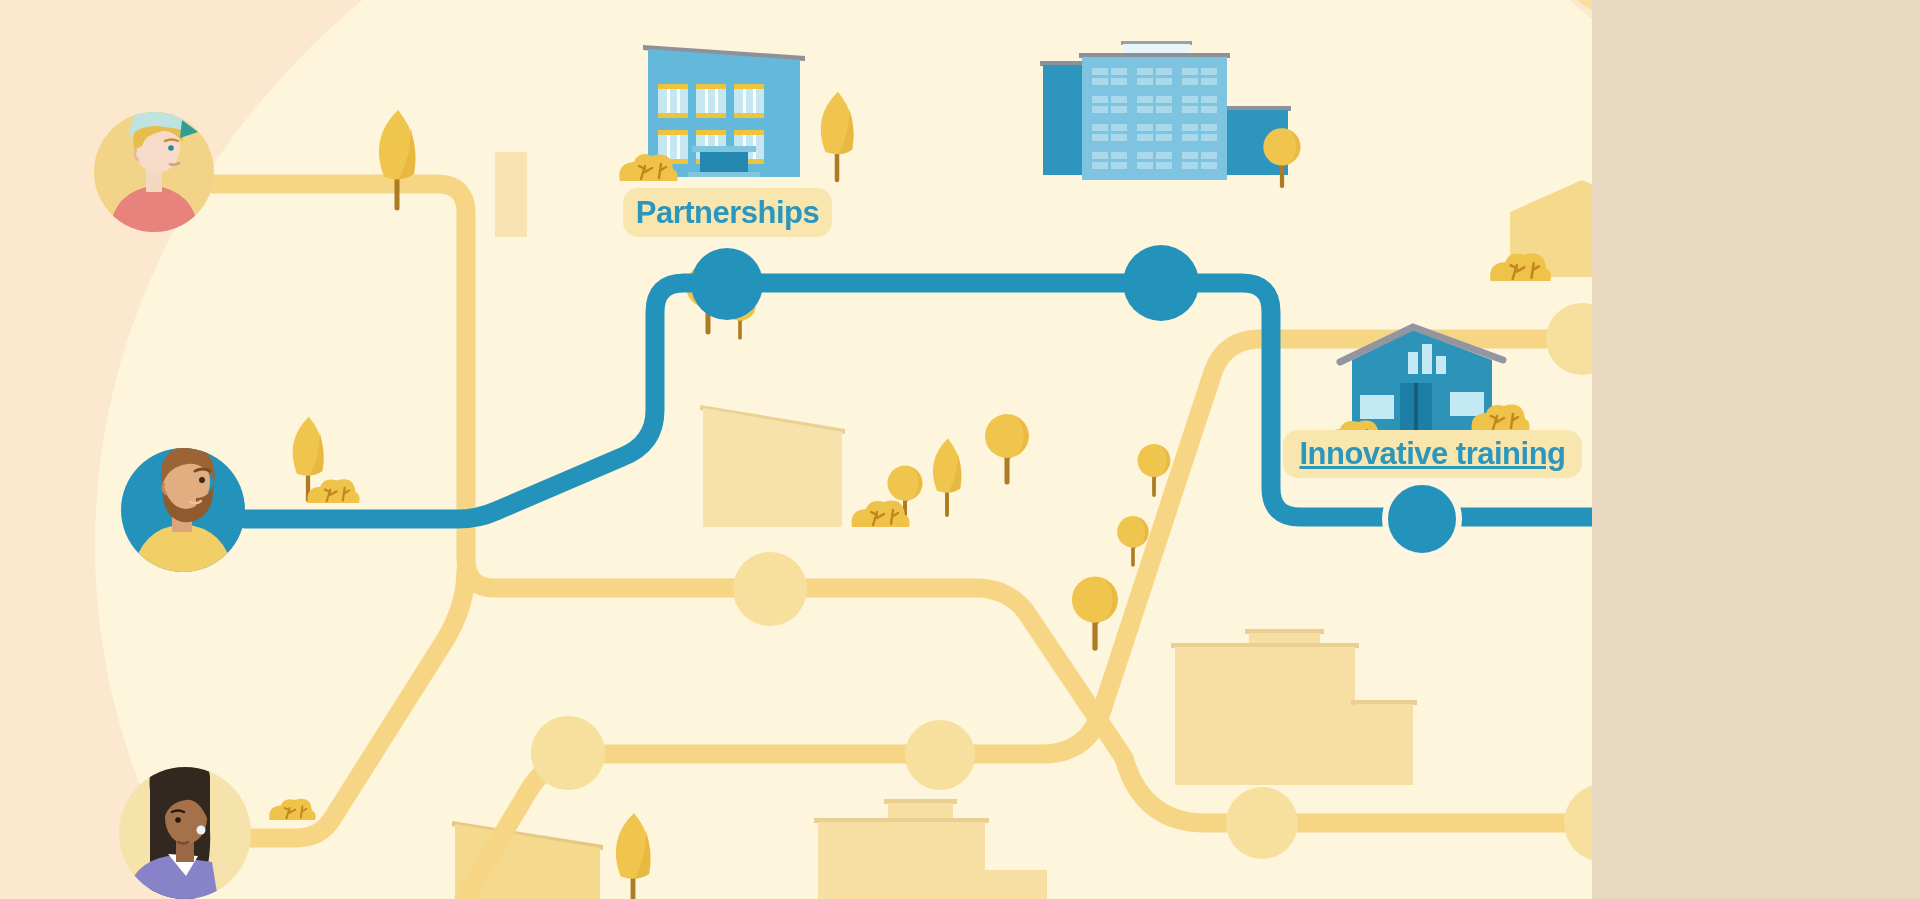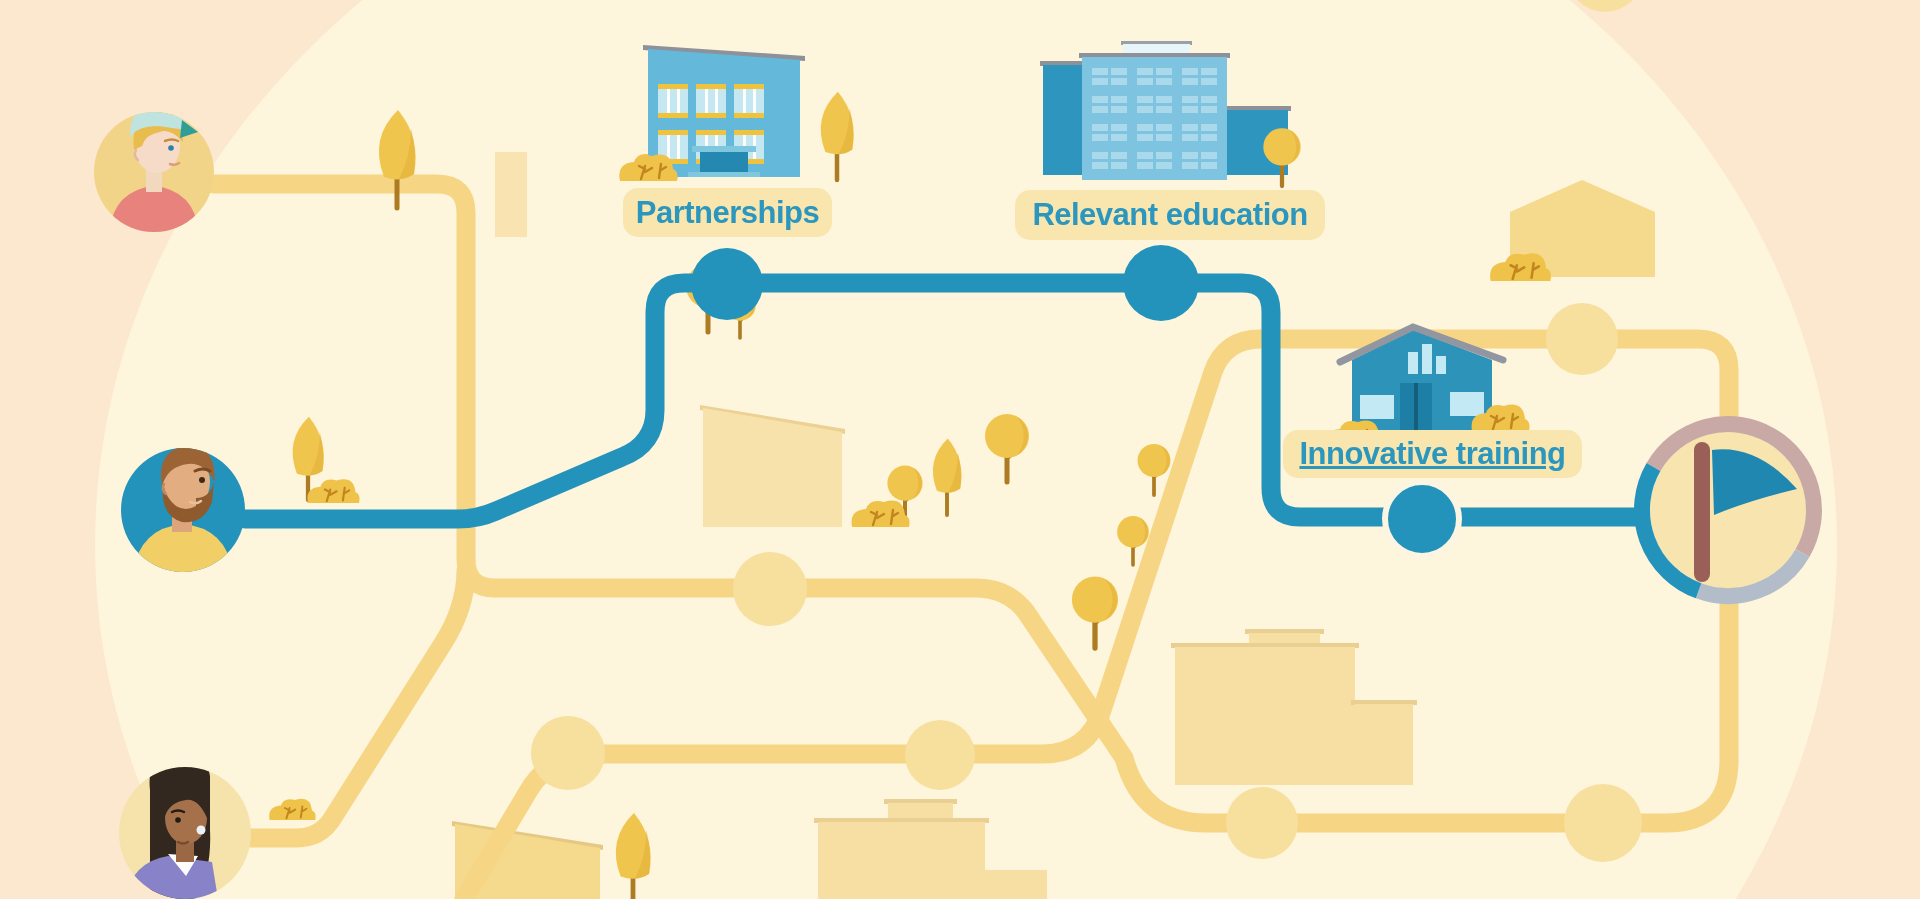"Partnerships" #stage { width: 1920px -> 1592px }
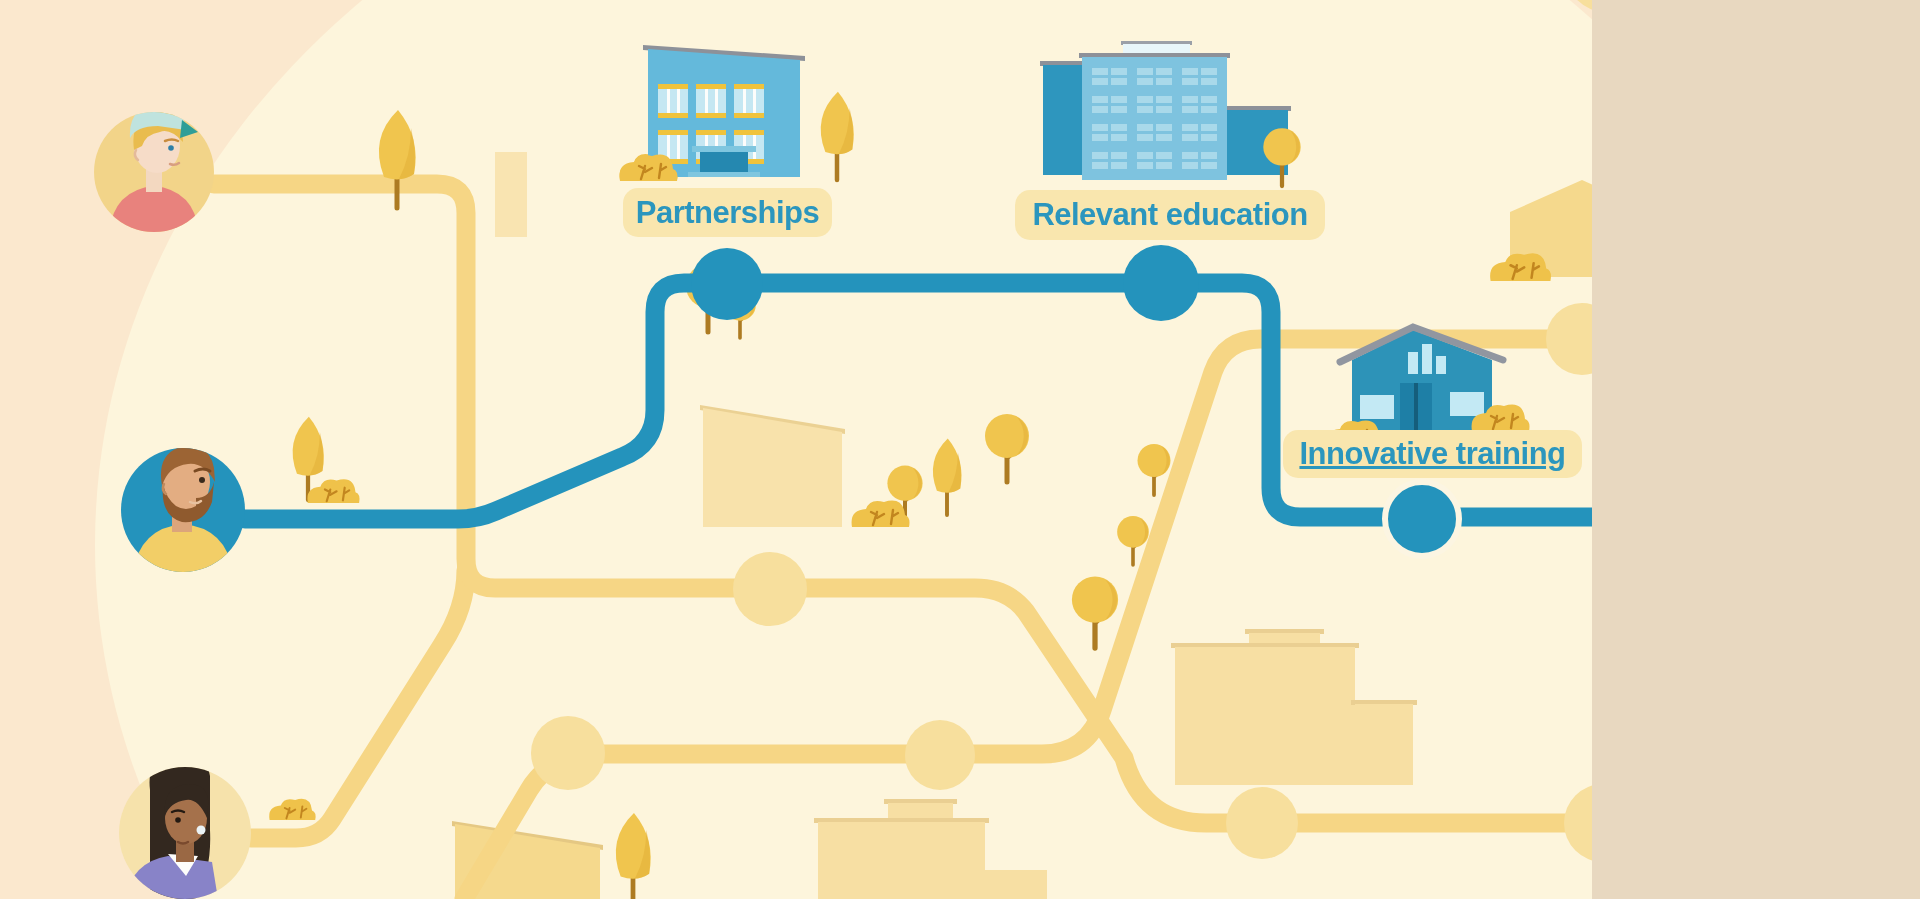"Relevant education" div.station-label { html: <div> <span>Relevant education</span> </div> -> none }
